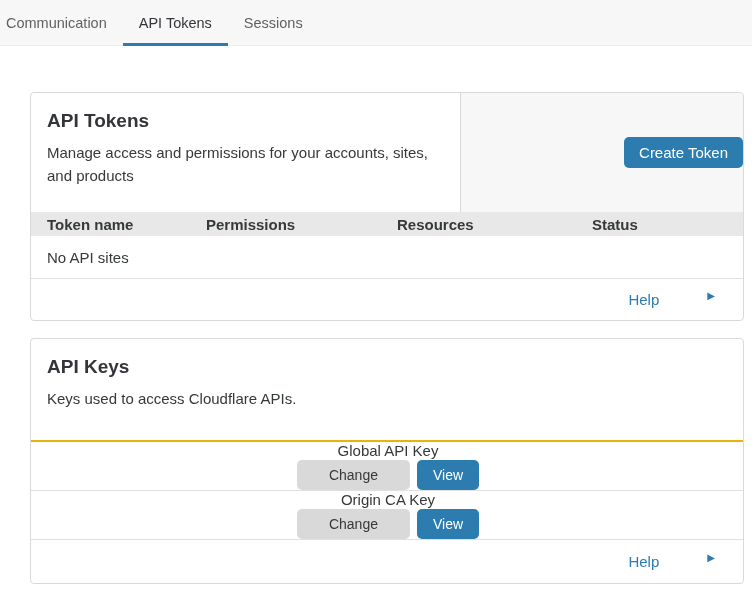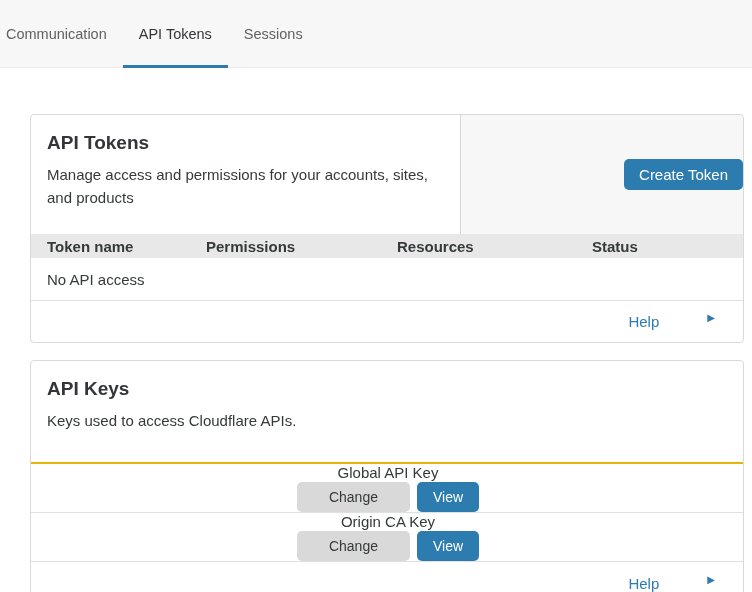"Communication" .tabbar { height: 68px -> 46px }
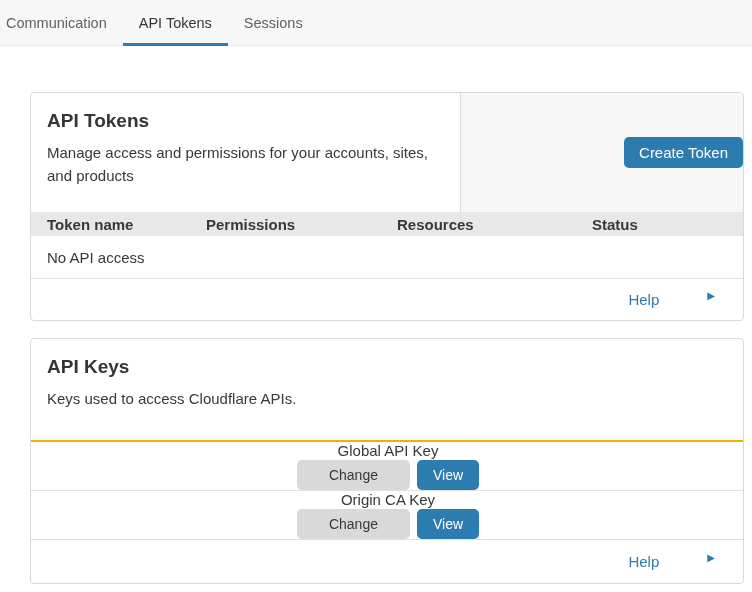"No API access" div.empty-row { text: access -> sites }
